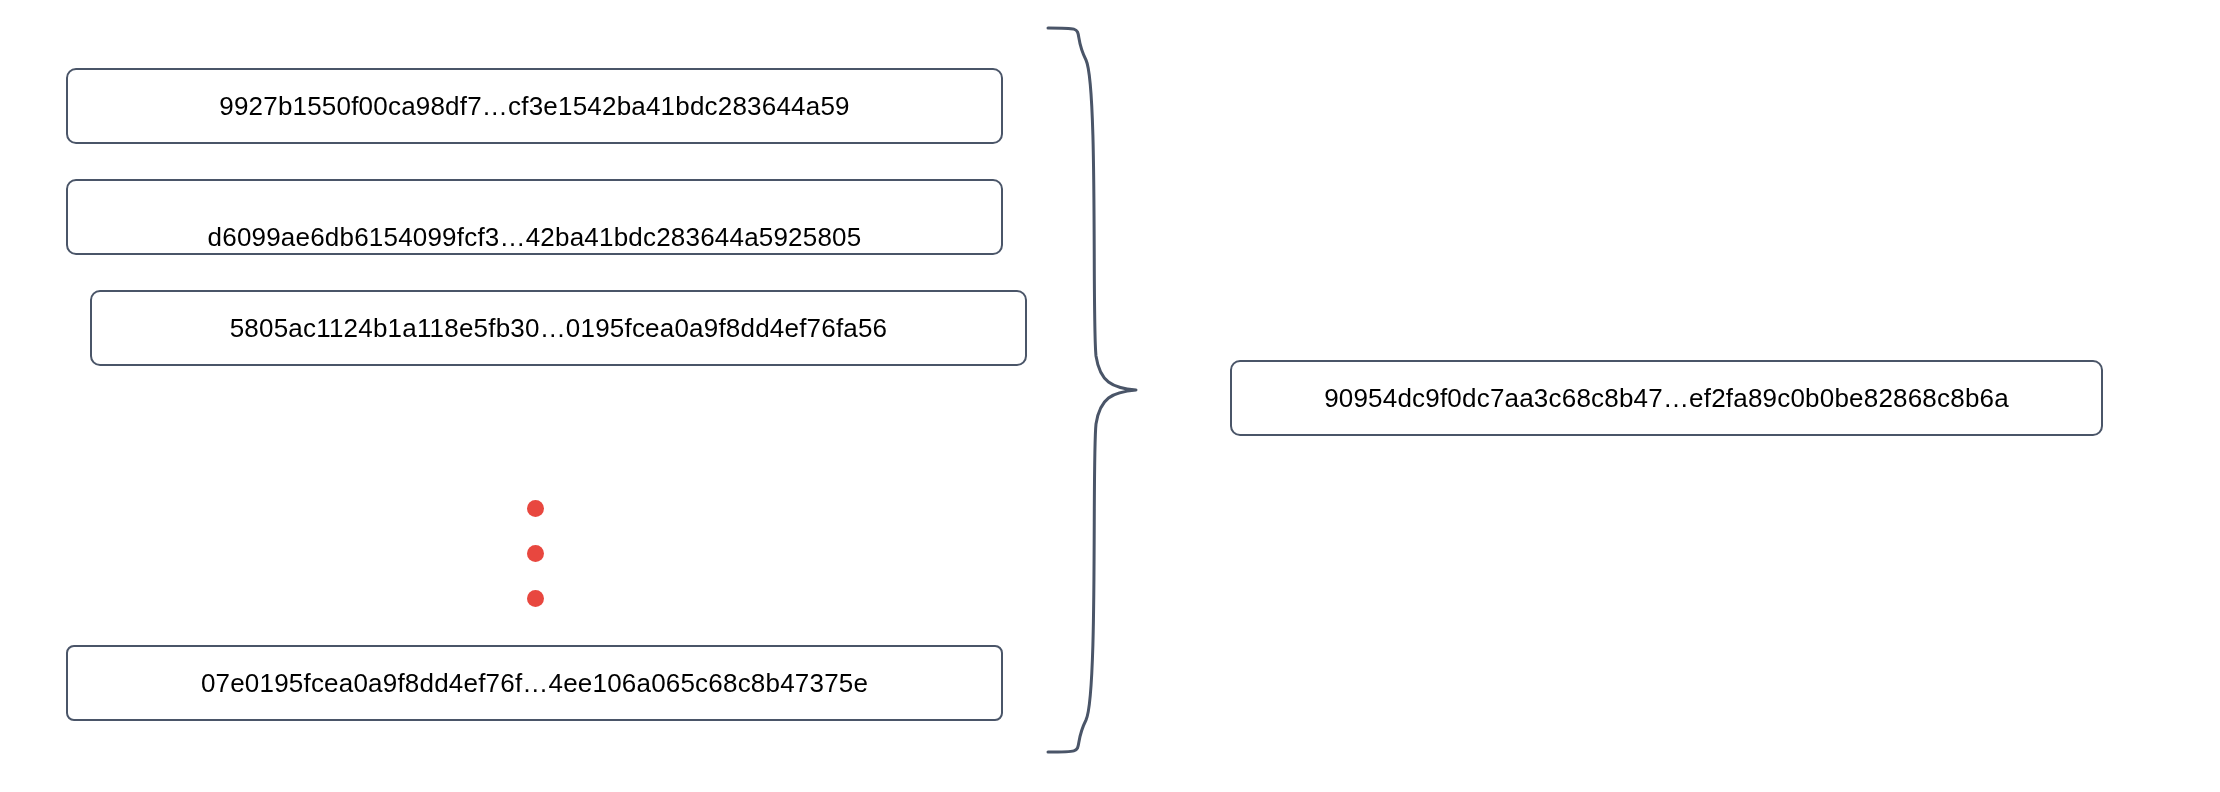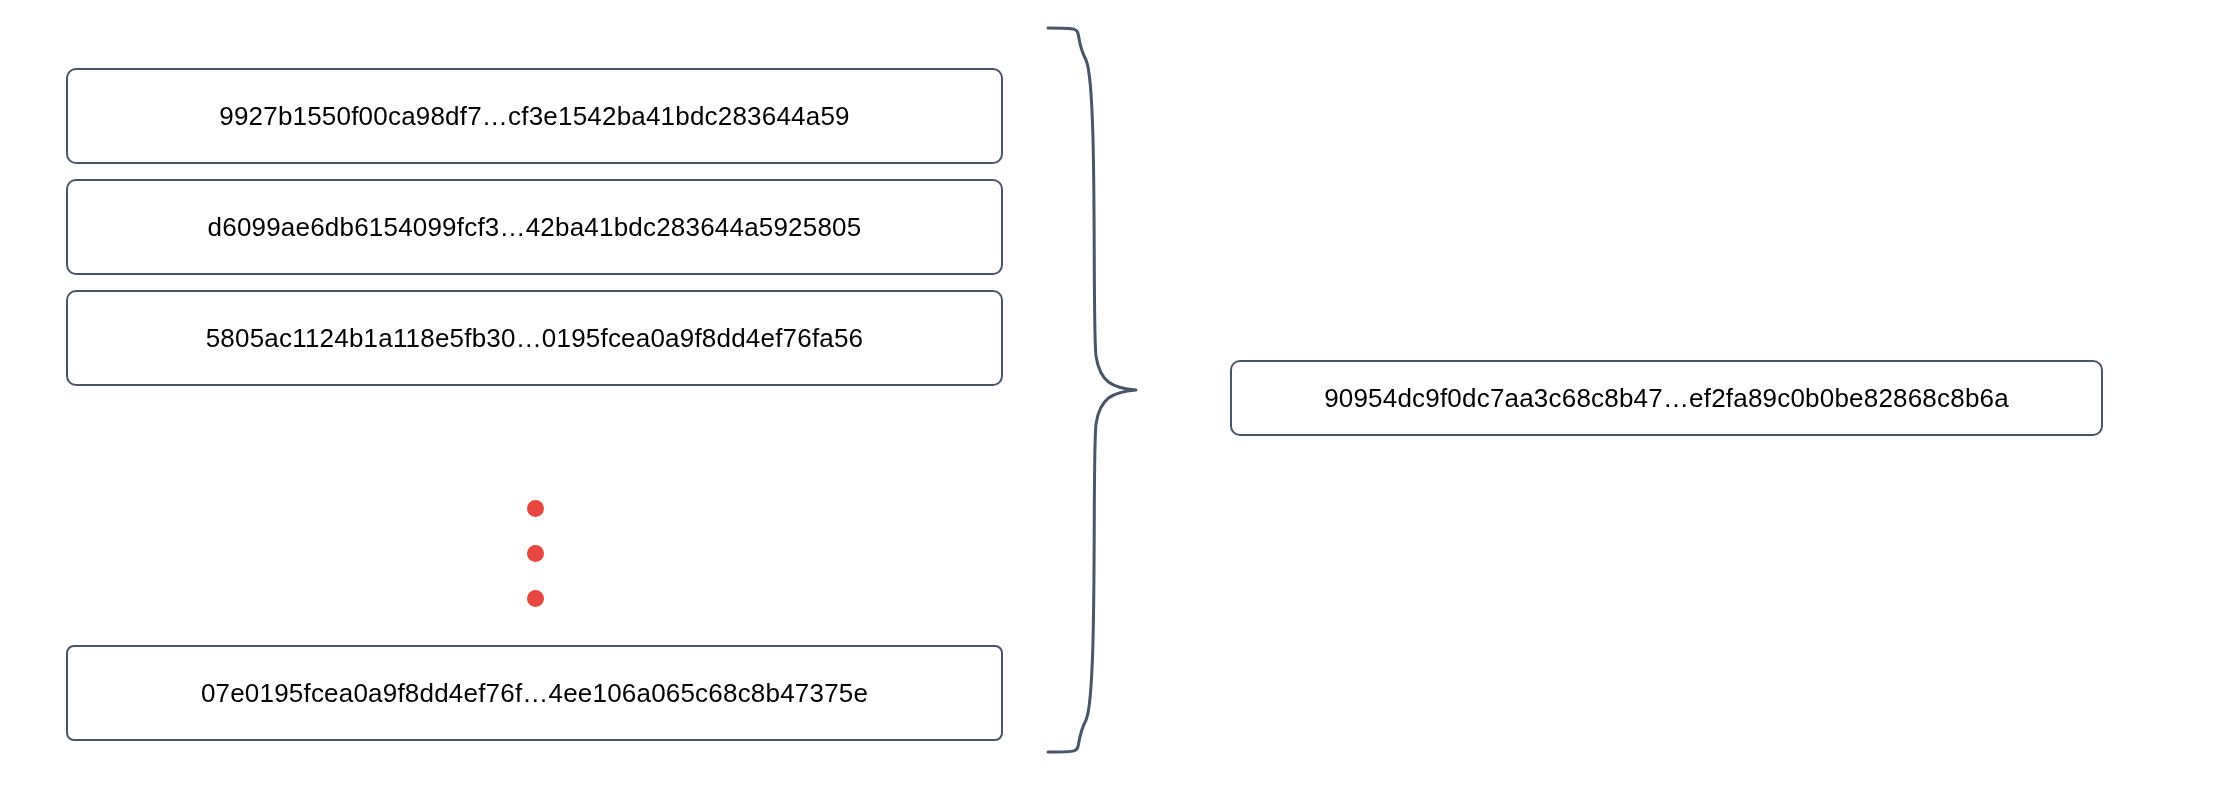"9927b1550f00ca98df7…cf3e1542ba41bdc28364" .input-box { height: 96px -> 76px }
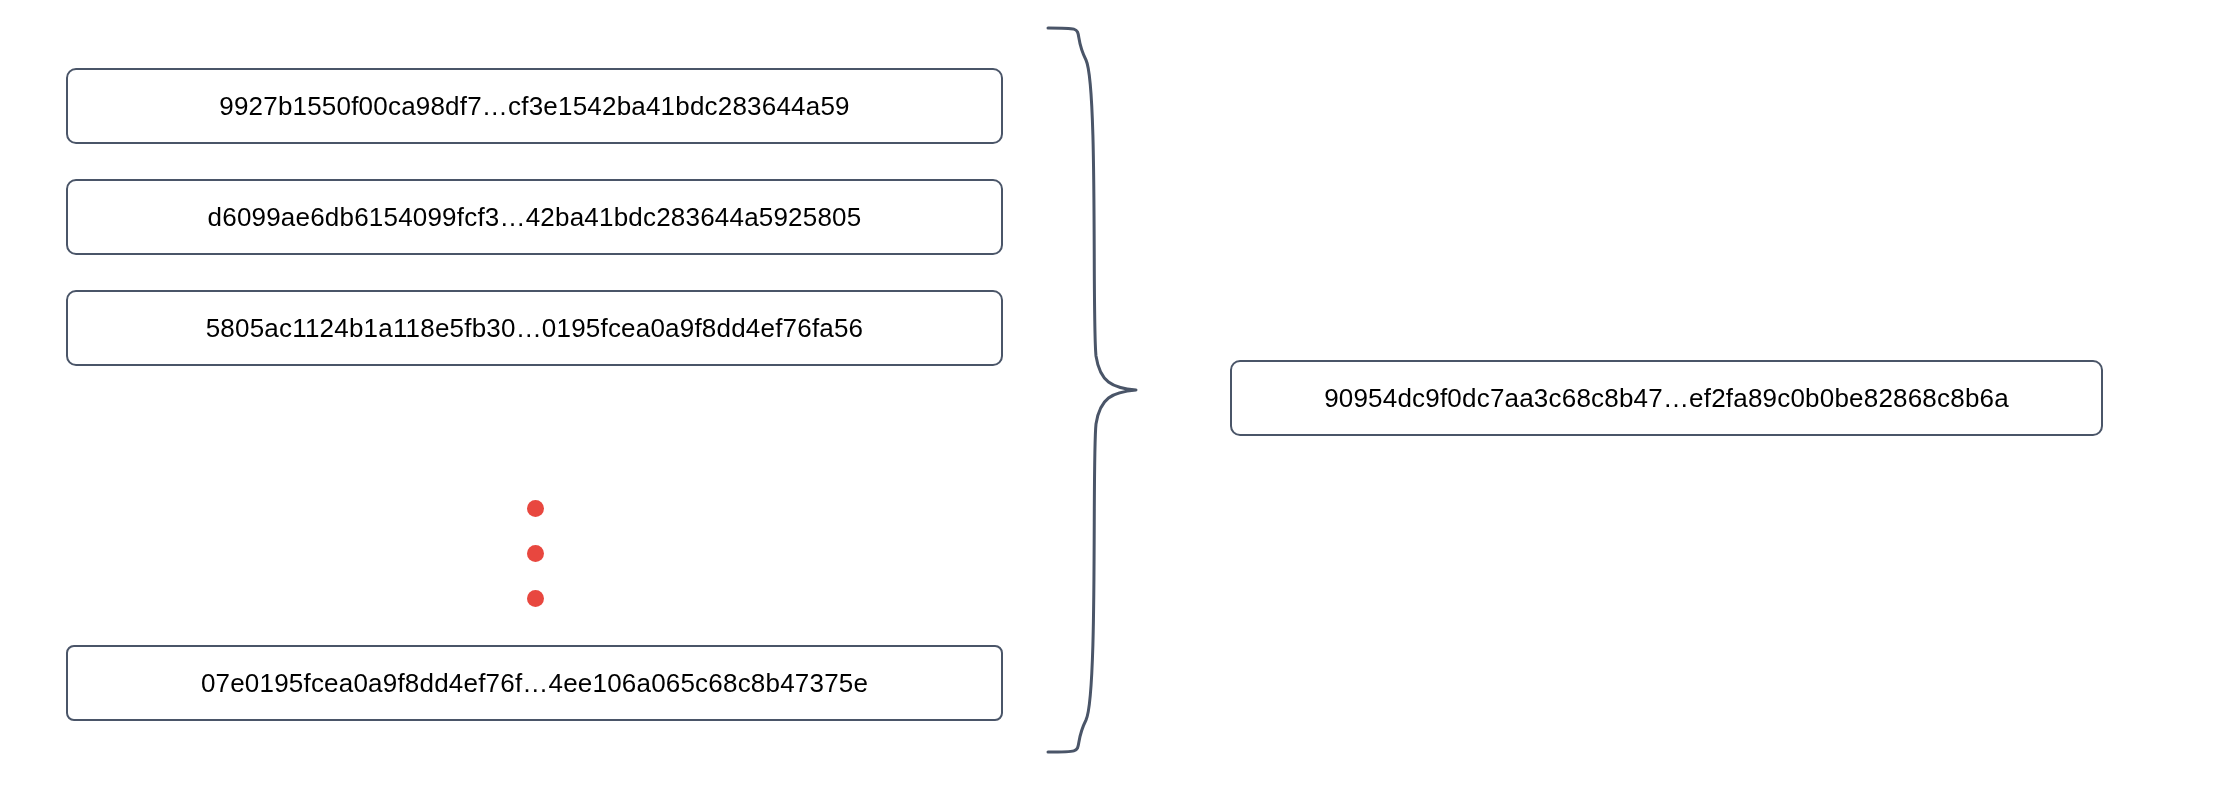"d6099ae6db6154099fcf3…42ba41bdc283644a59" #input-box-1 { align-items: none -> flex-end }
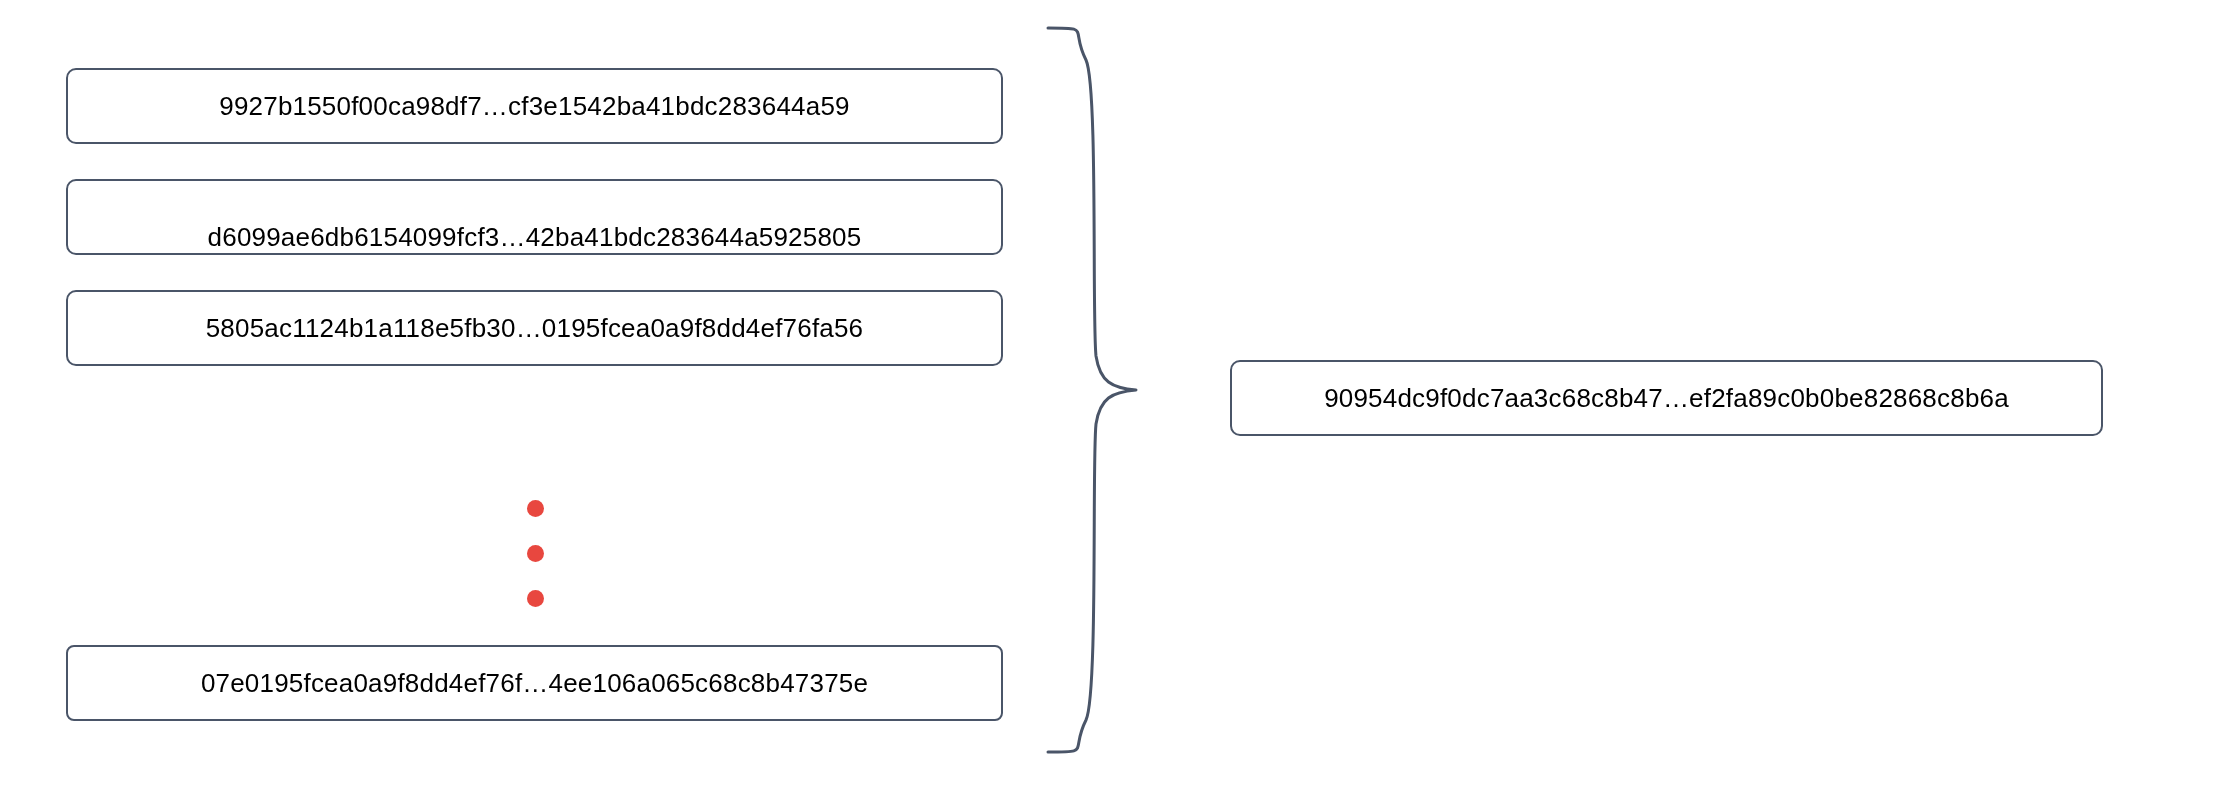"5805ac1124b1a118e5fb30…0195fcea0a9f8dd4e" #input-box-2 { margin-left: none -> 24px }
